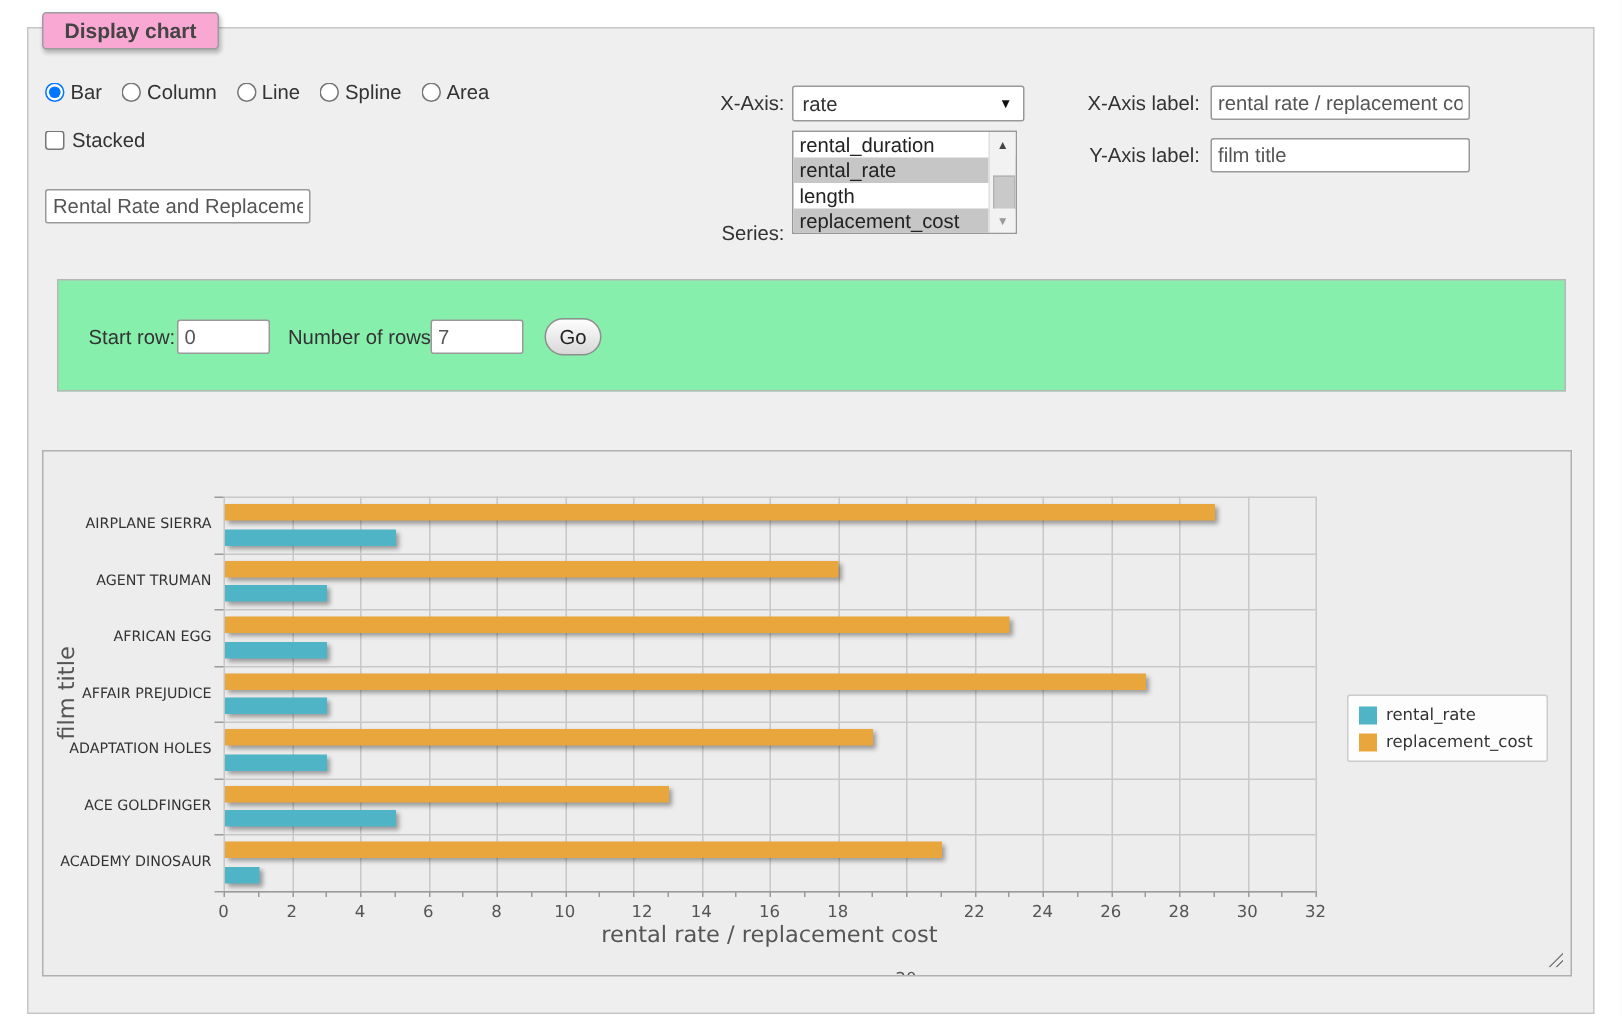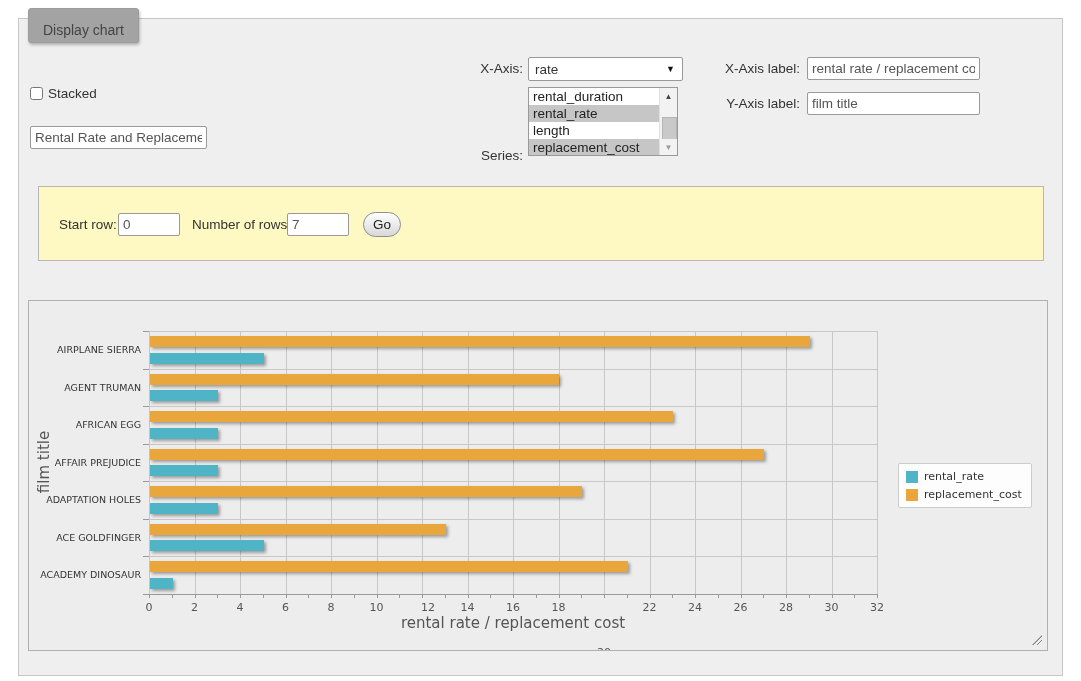"Display chart" .panel-legend { background: #a3a3a3 -> #f9a8d4; font-weight: normal -> bold; padding: 13px 14px 4px -> 3px 14px 4px }
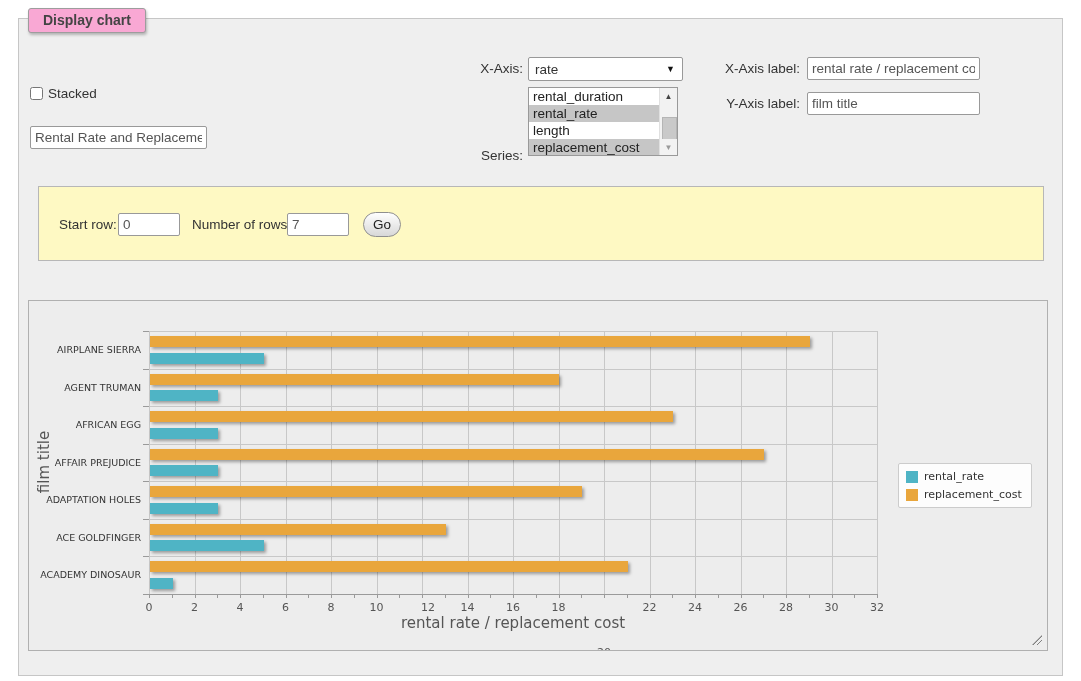"Bar" div.radio-row { html: none -> <div> <label> <input> <span>Bar</span> </label> <label> <input> <span>Column</span> </label> <label> <input> <span>Line</span> </label> <label> <input> <span>Spline</span> </label> <label> <input> <span>Area</span> </label> </div> }
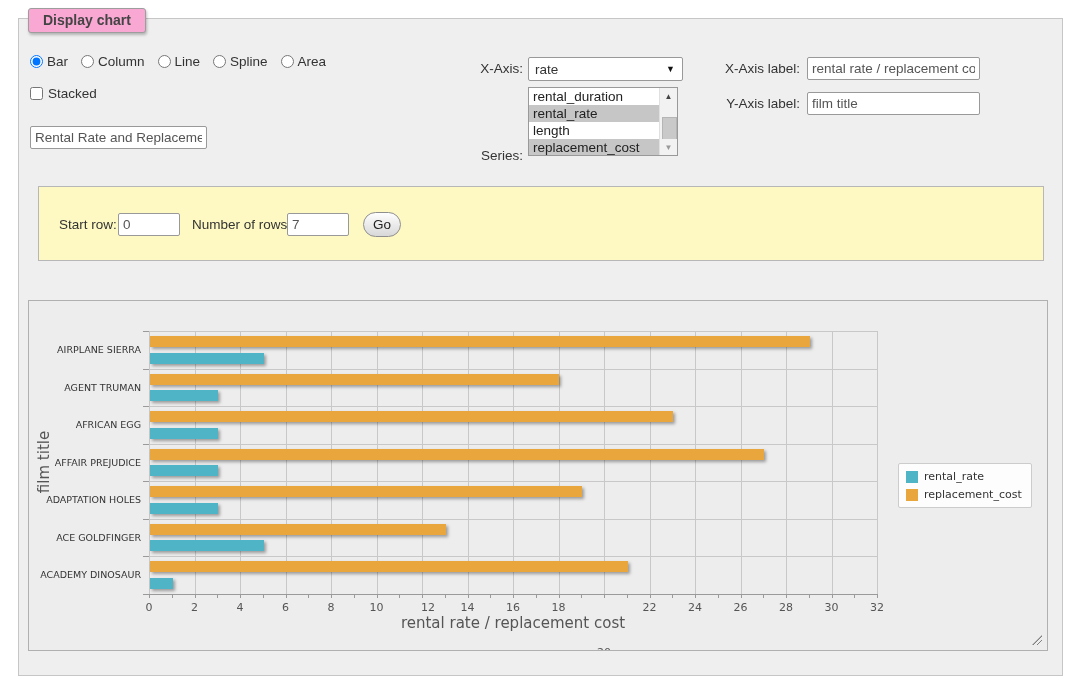"Start row:" .rows-box { background: #fef9c3 -> #86efac }
